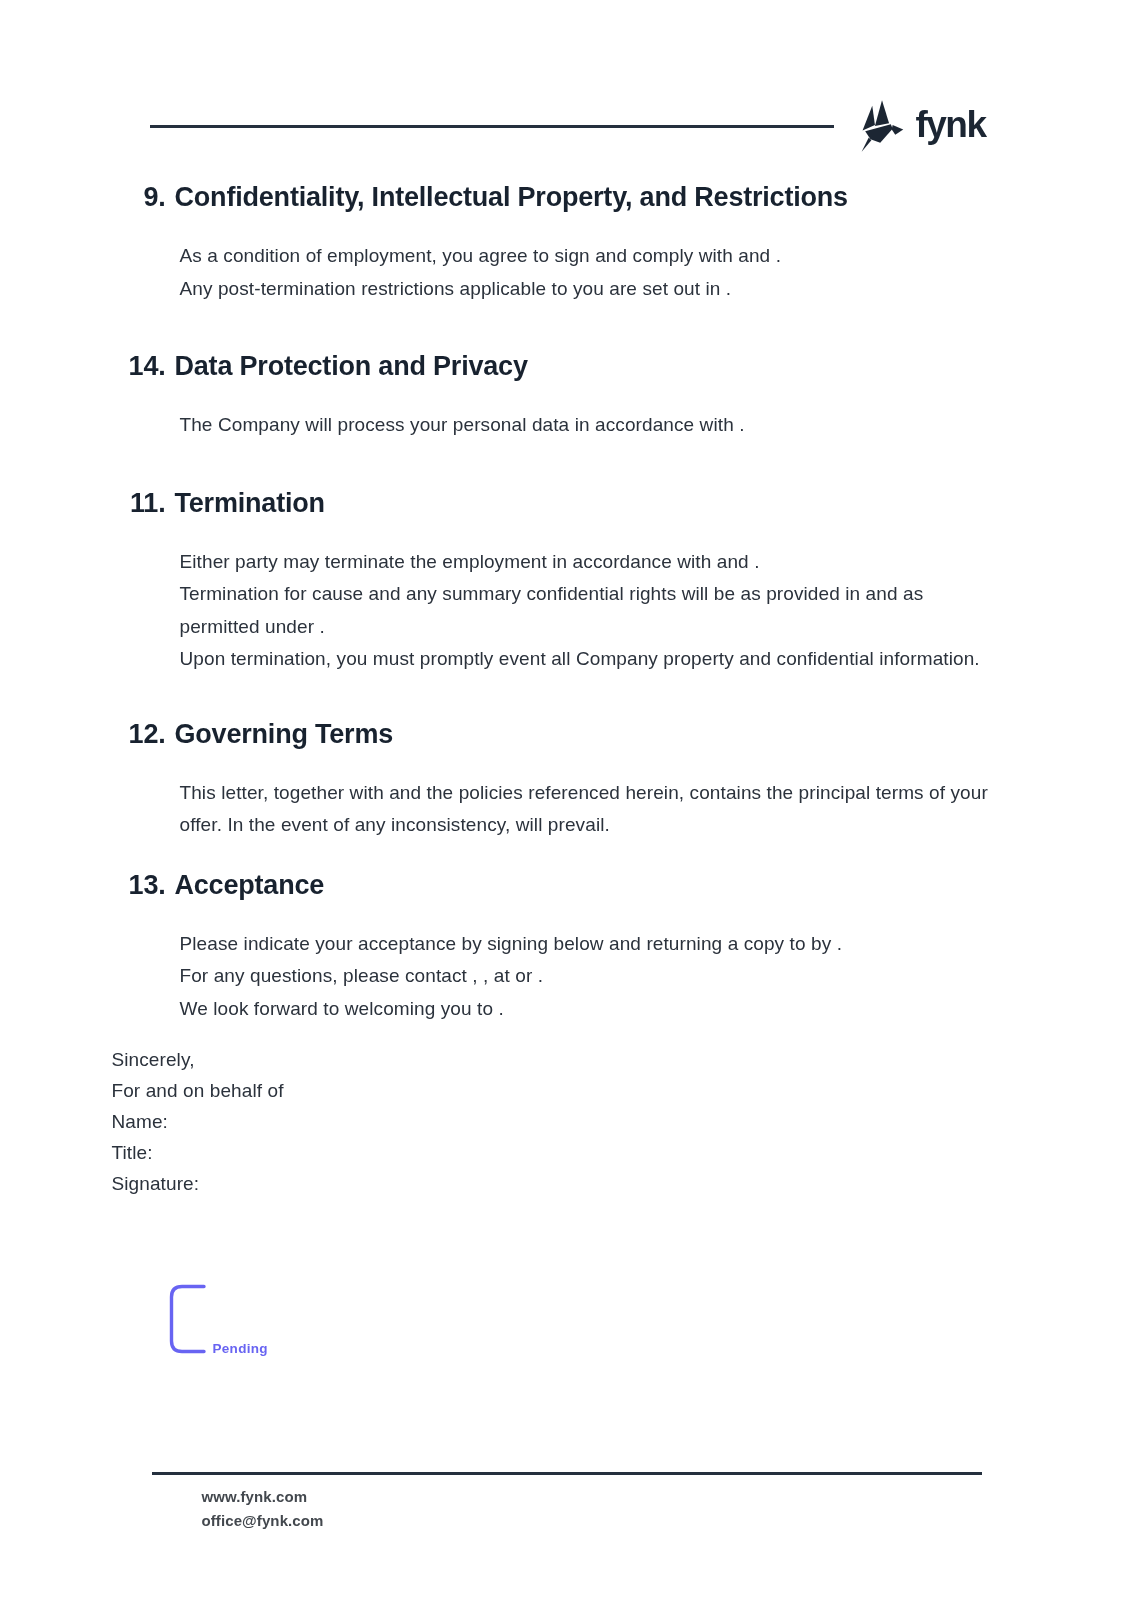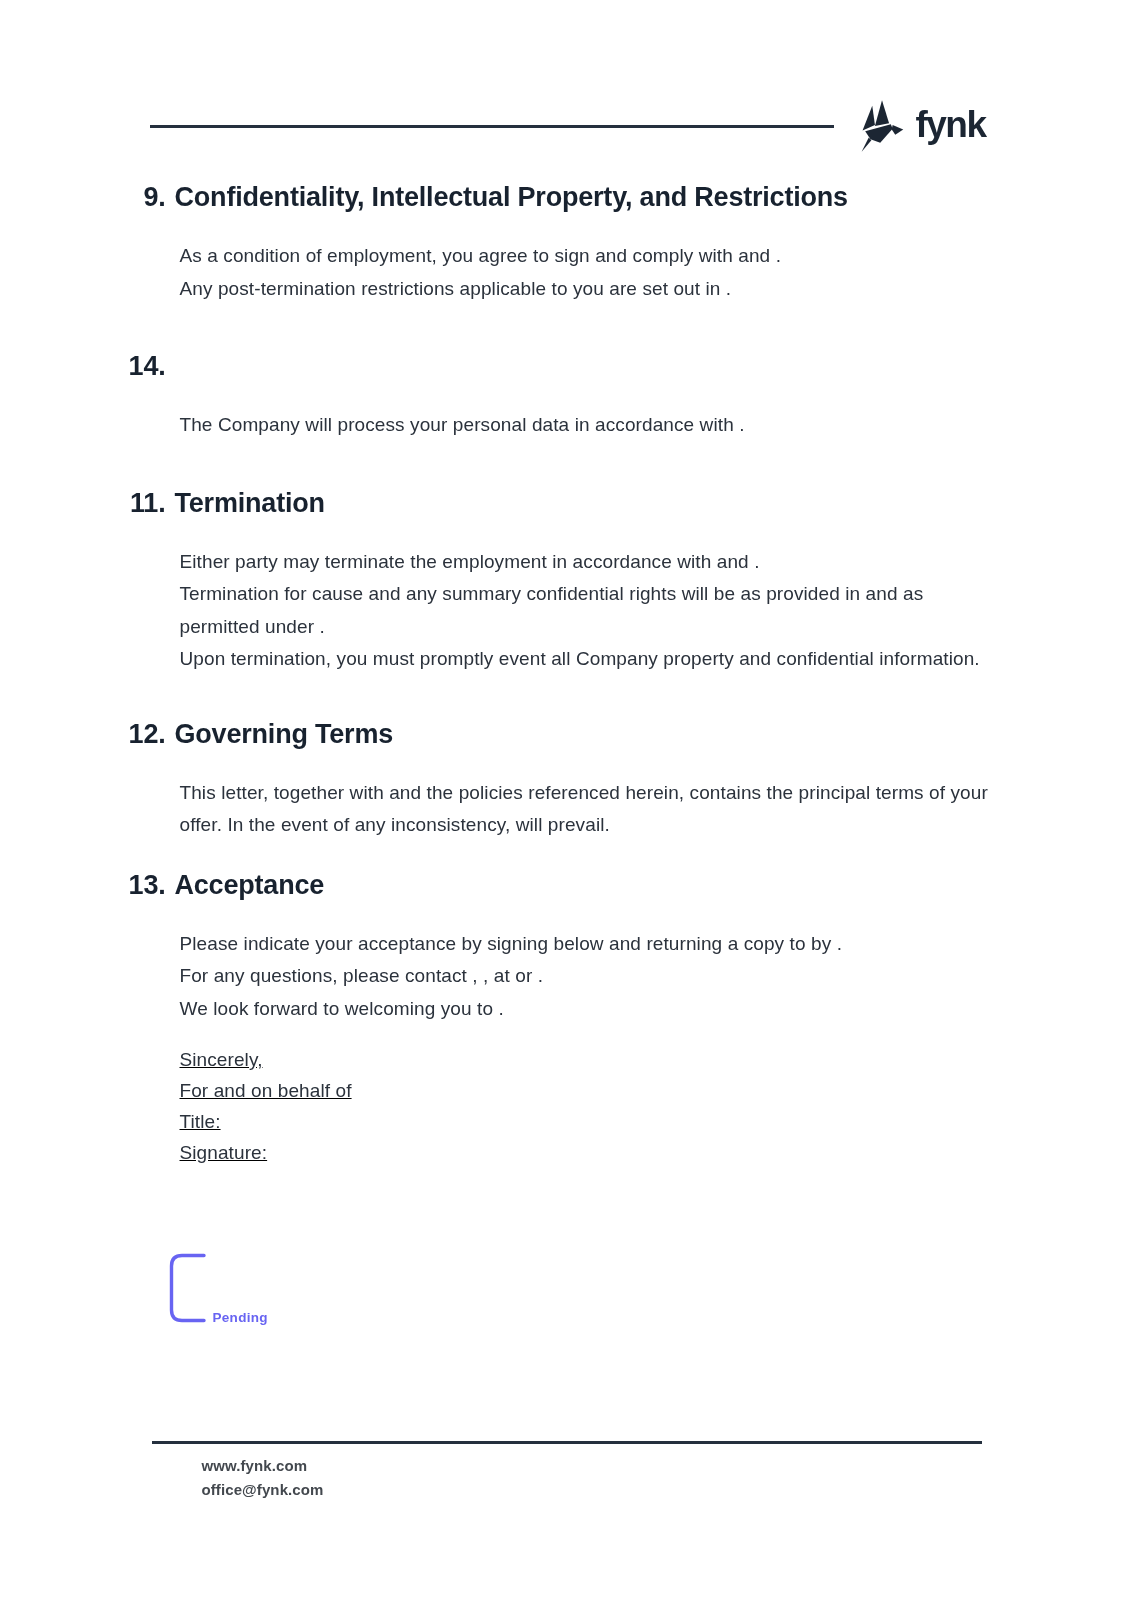"Data Protection and Privacy" h2.sec-title { html: none -> <h2>Data Protection and Privacy</h2> }
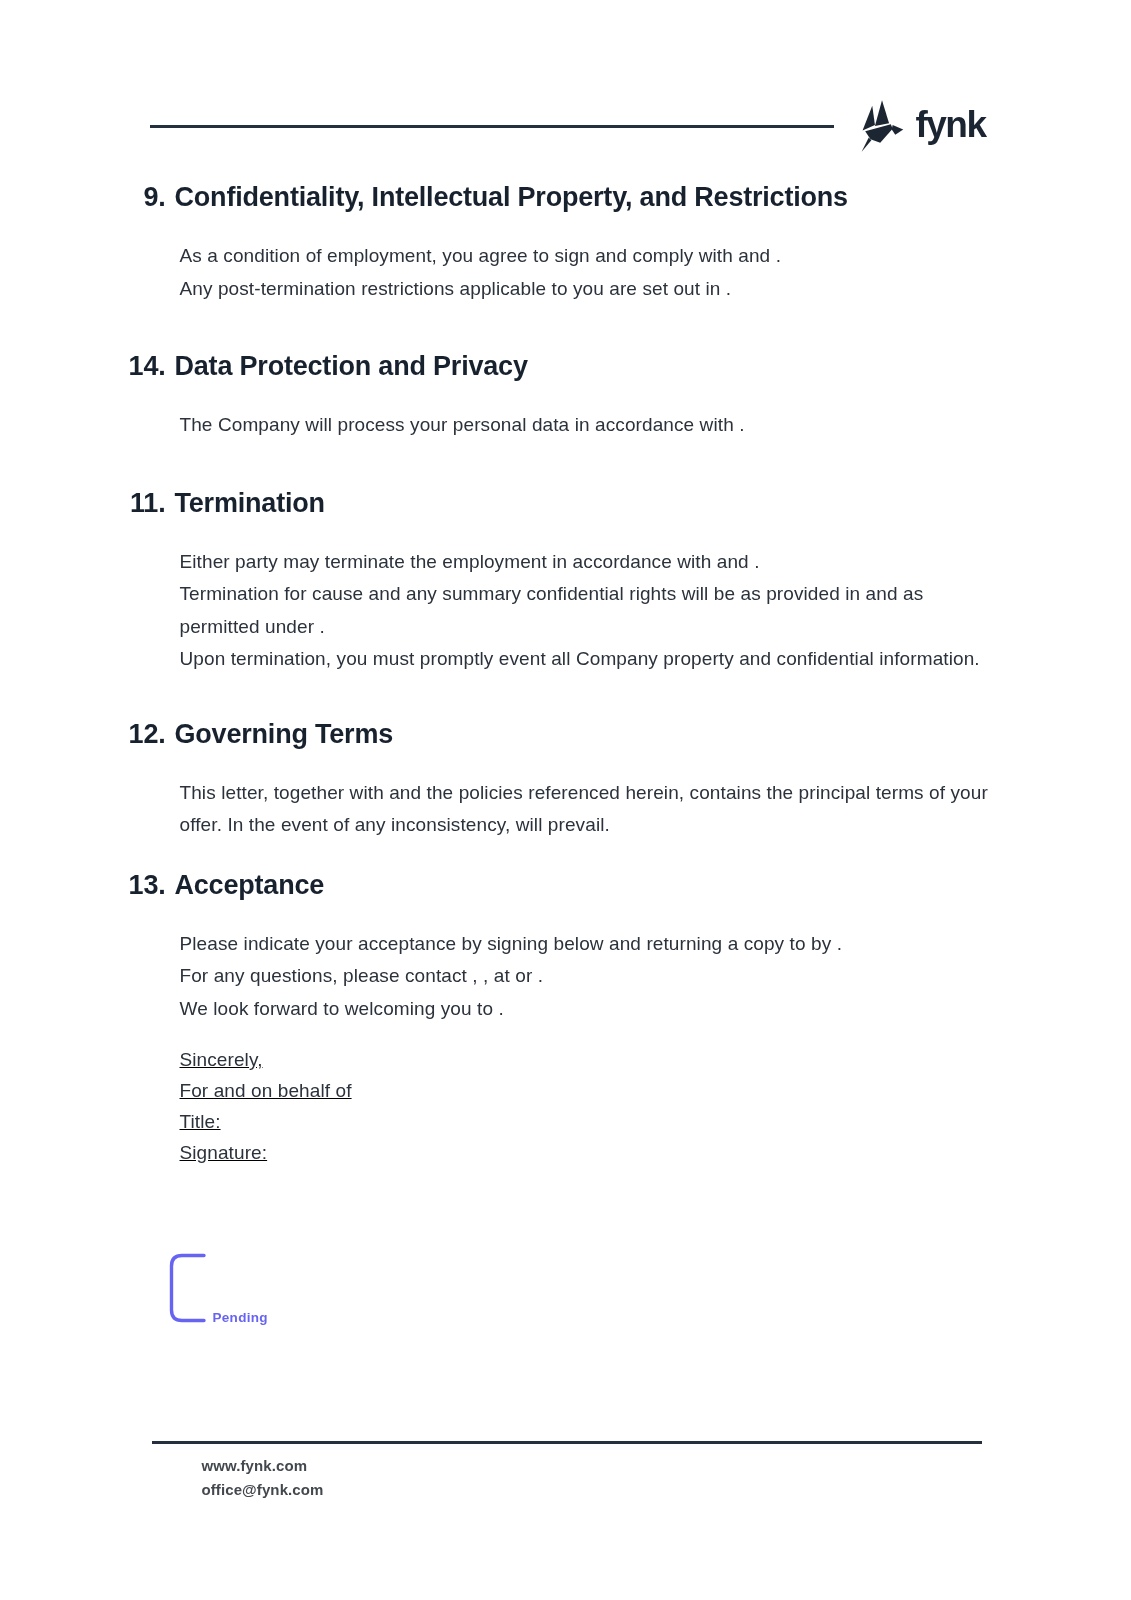"Sincerely," .closing { margin: 19px 40px 0 118px -> 19px 40px 0 50px; text-decoration: underline -> none }
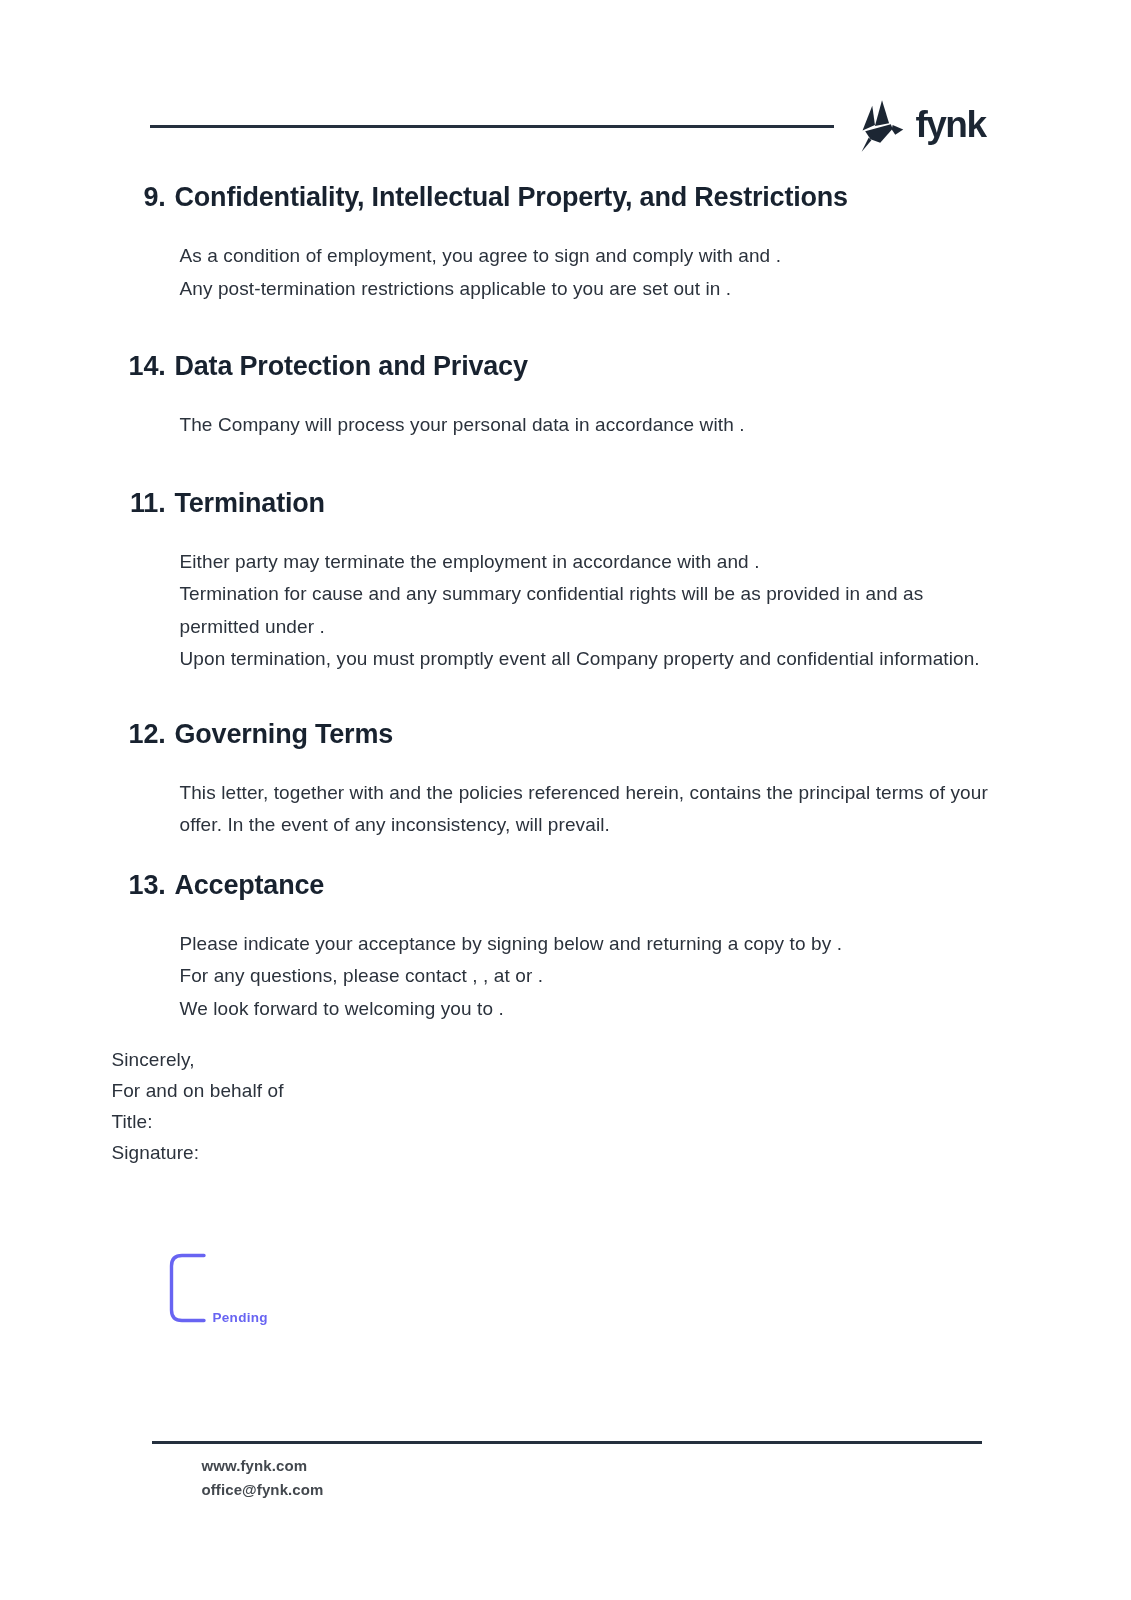"Name:" p { html: none -> <p>Name:</p> }
